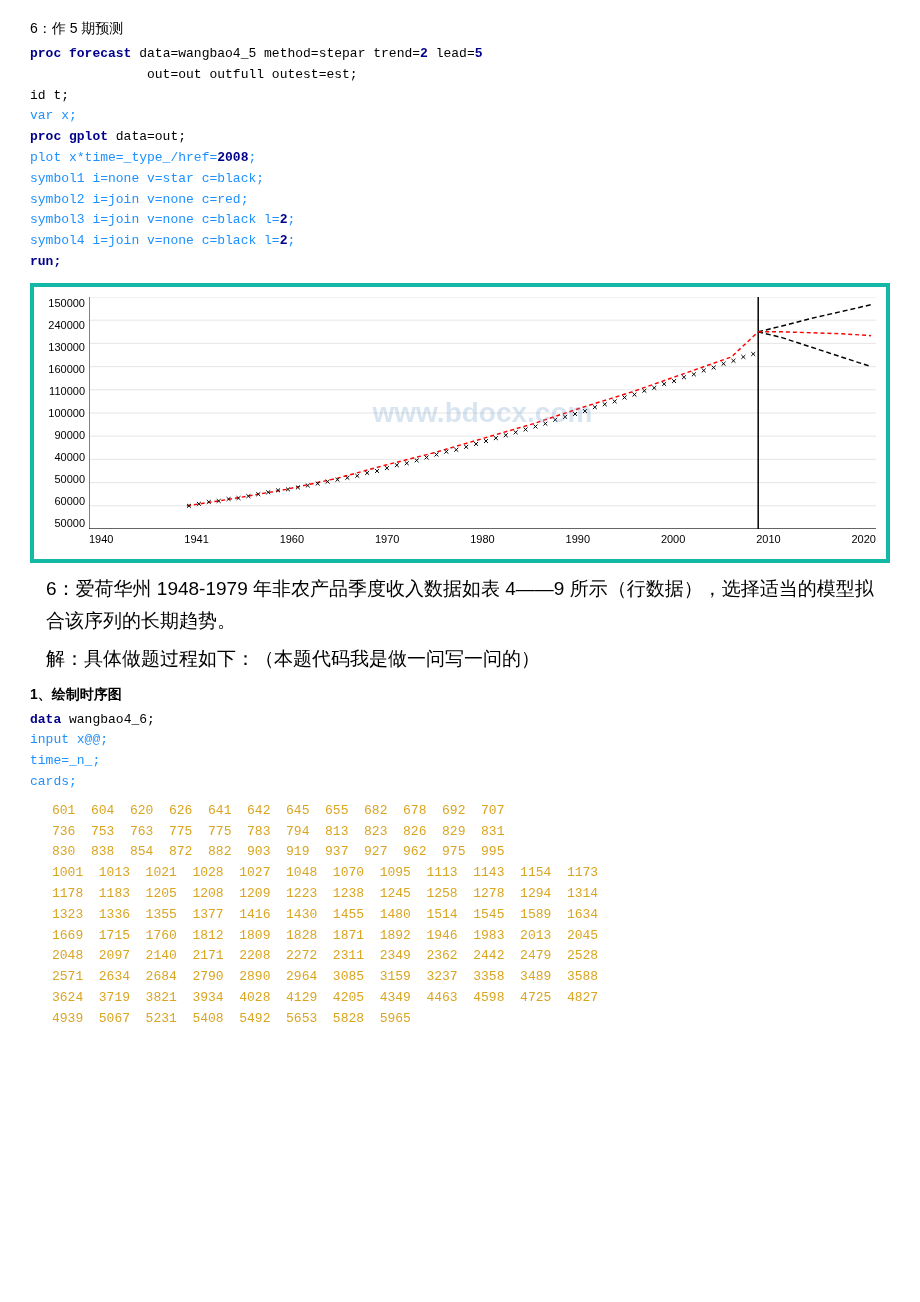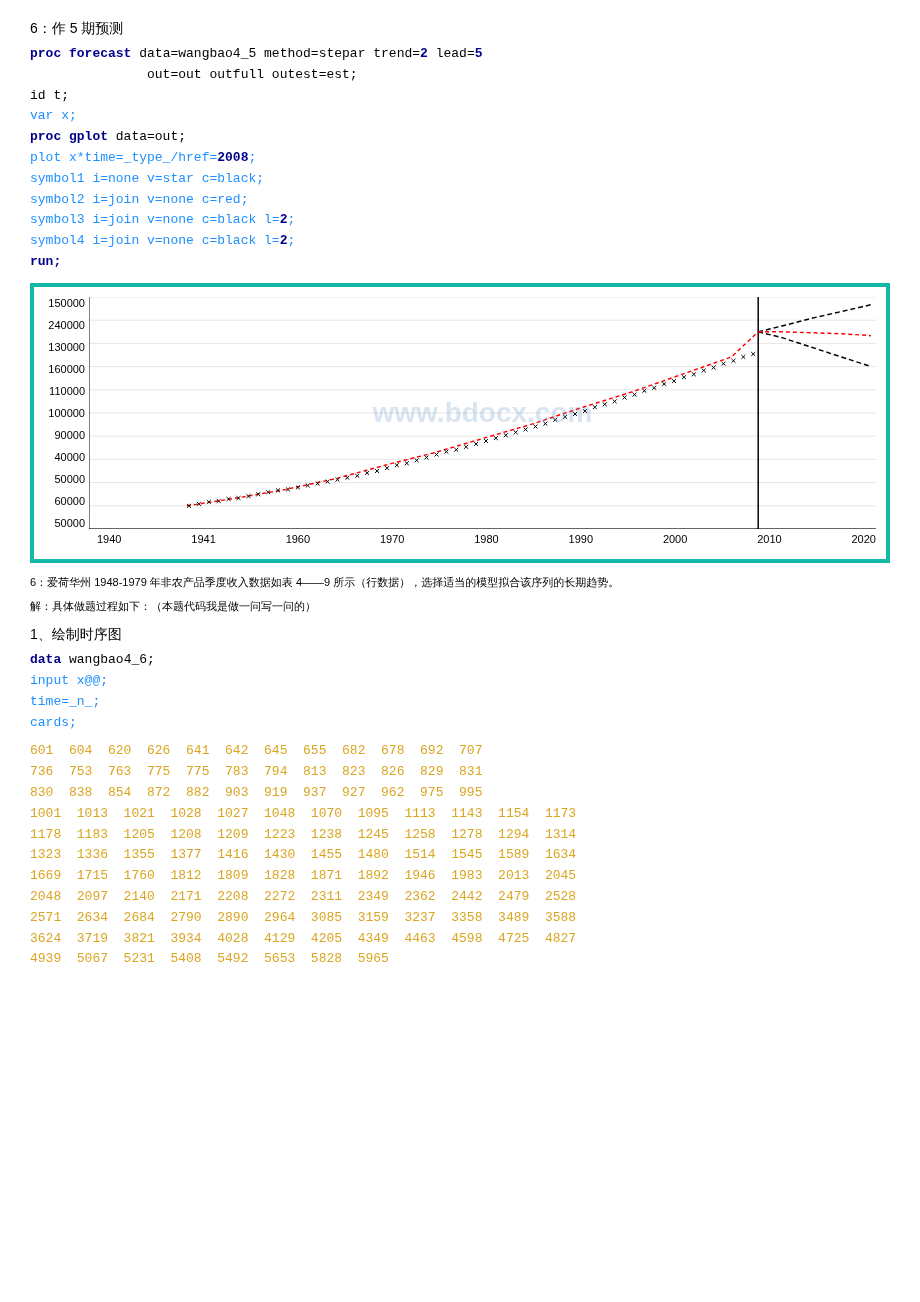"1940" .x-axis-labels { left: 63px -> 55px }
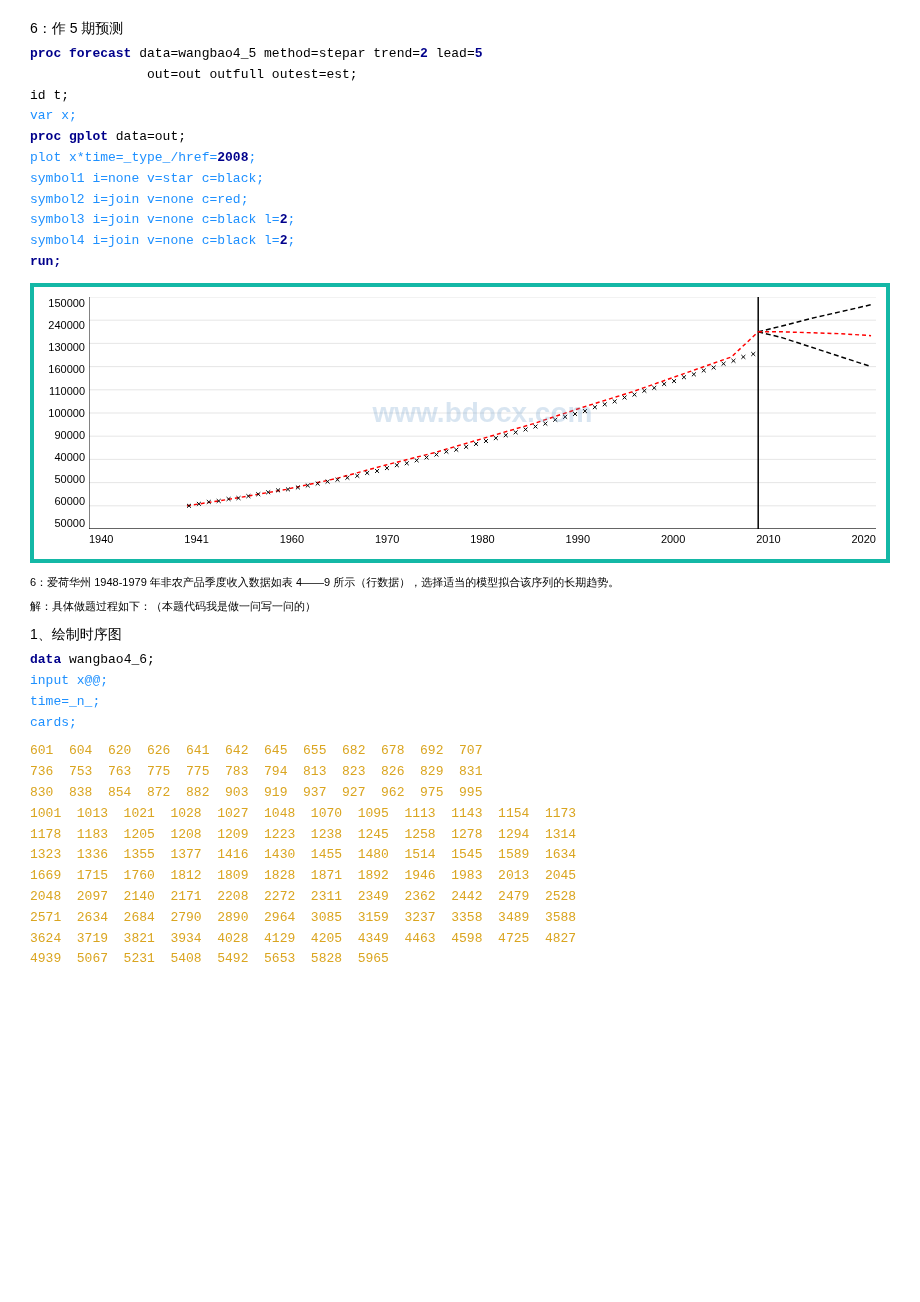"6：爱荷华州 1948-1979 年非农产品季度收入数据如表 4——9" .paragraph { font-size: 11px -> 19px; margin-left: none -> 16px }
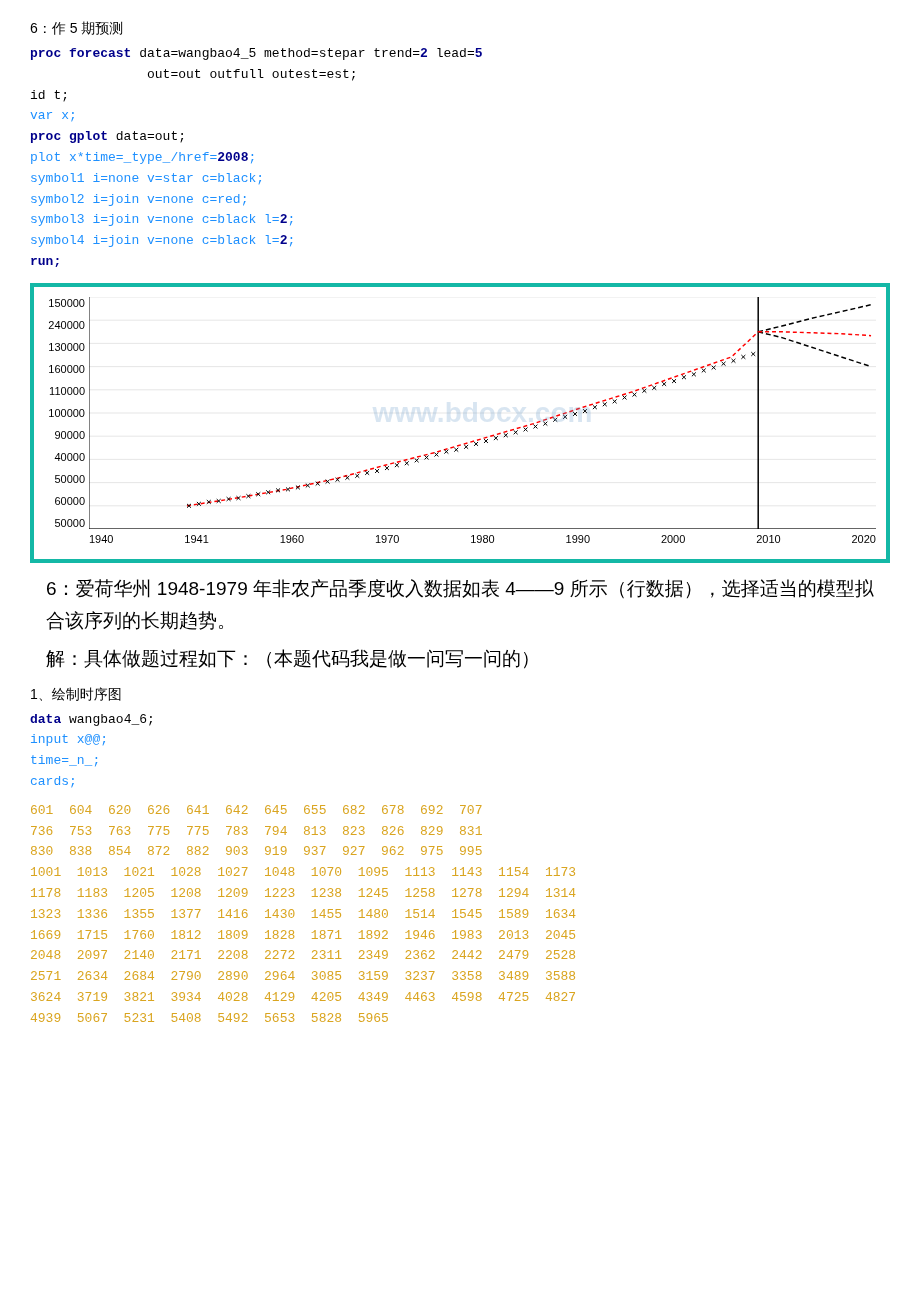"1、绘制时序图" .subsection { font-weight: normal -> bold }
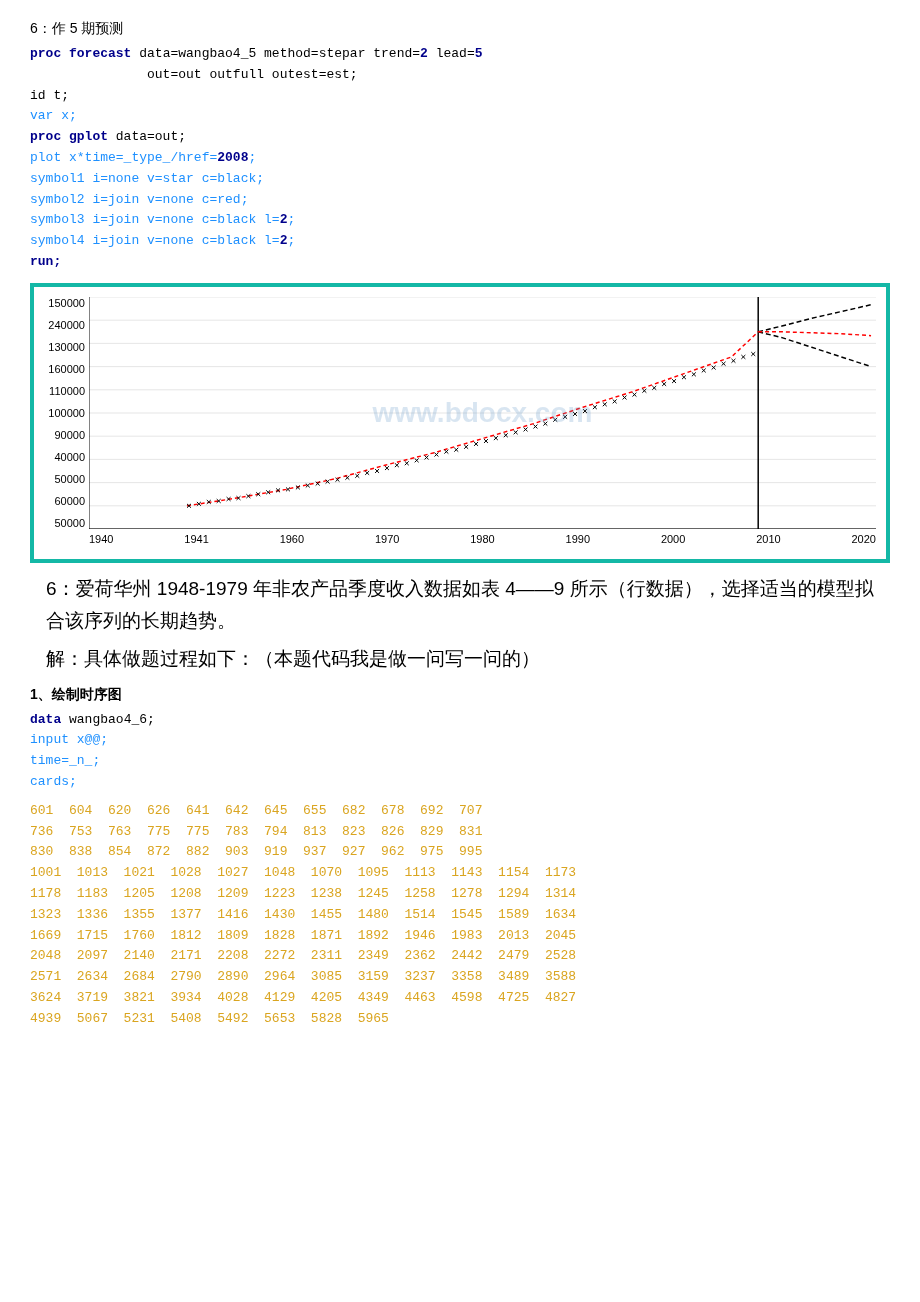"601 604 620 626 641" .data-line { margin-left: none -> 22px }
